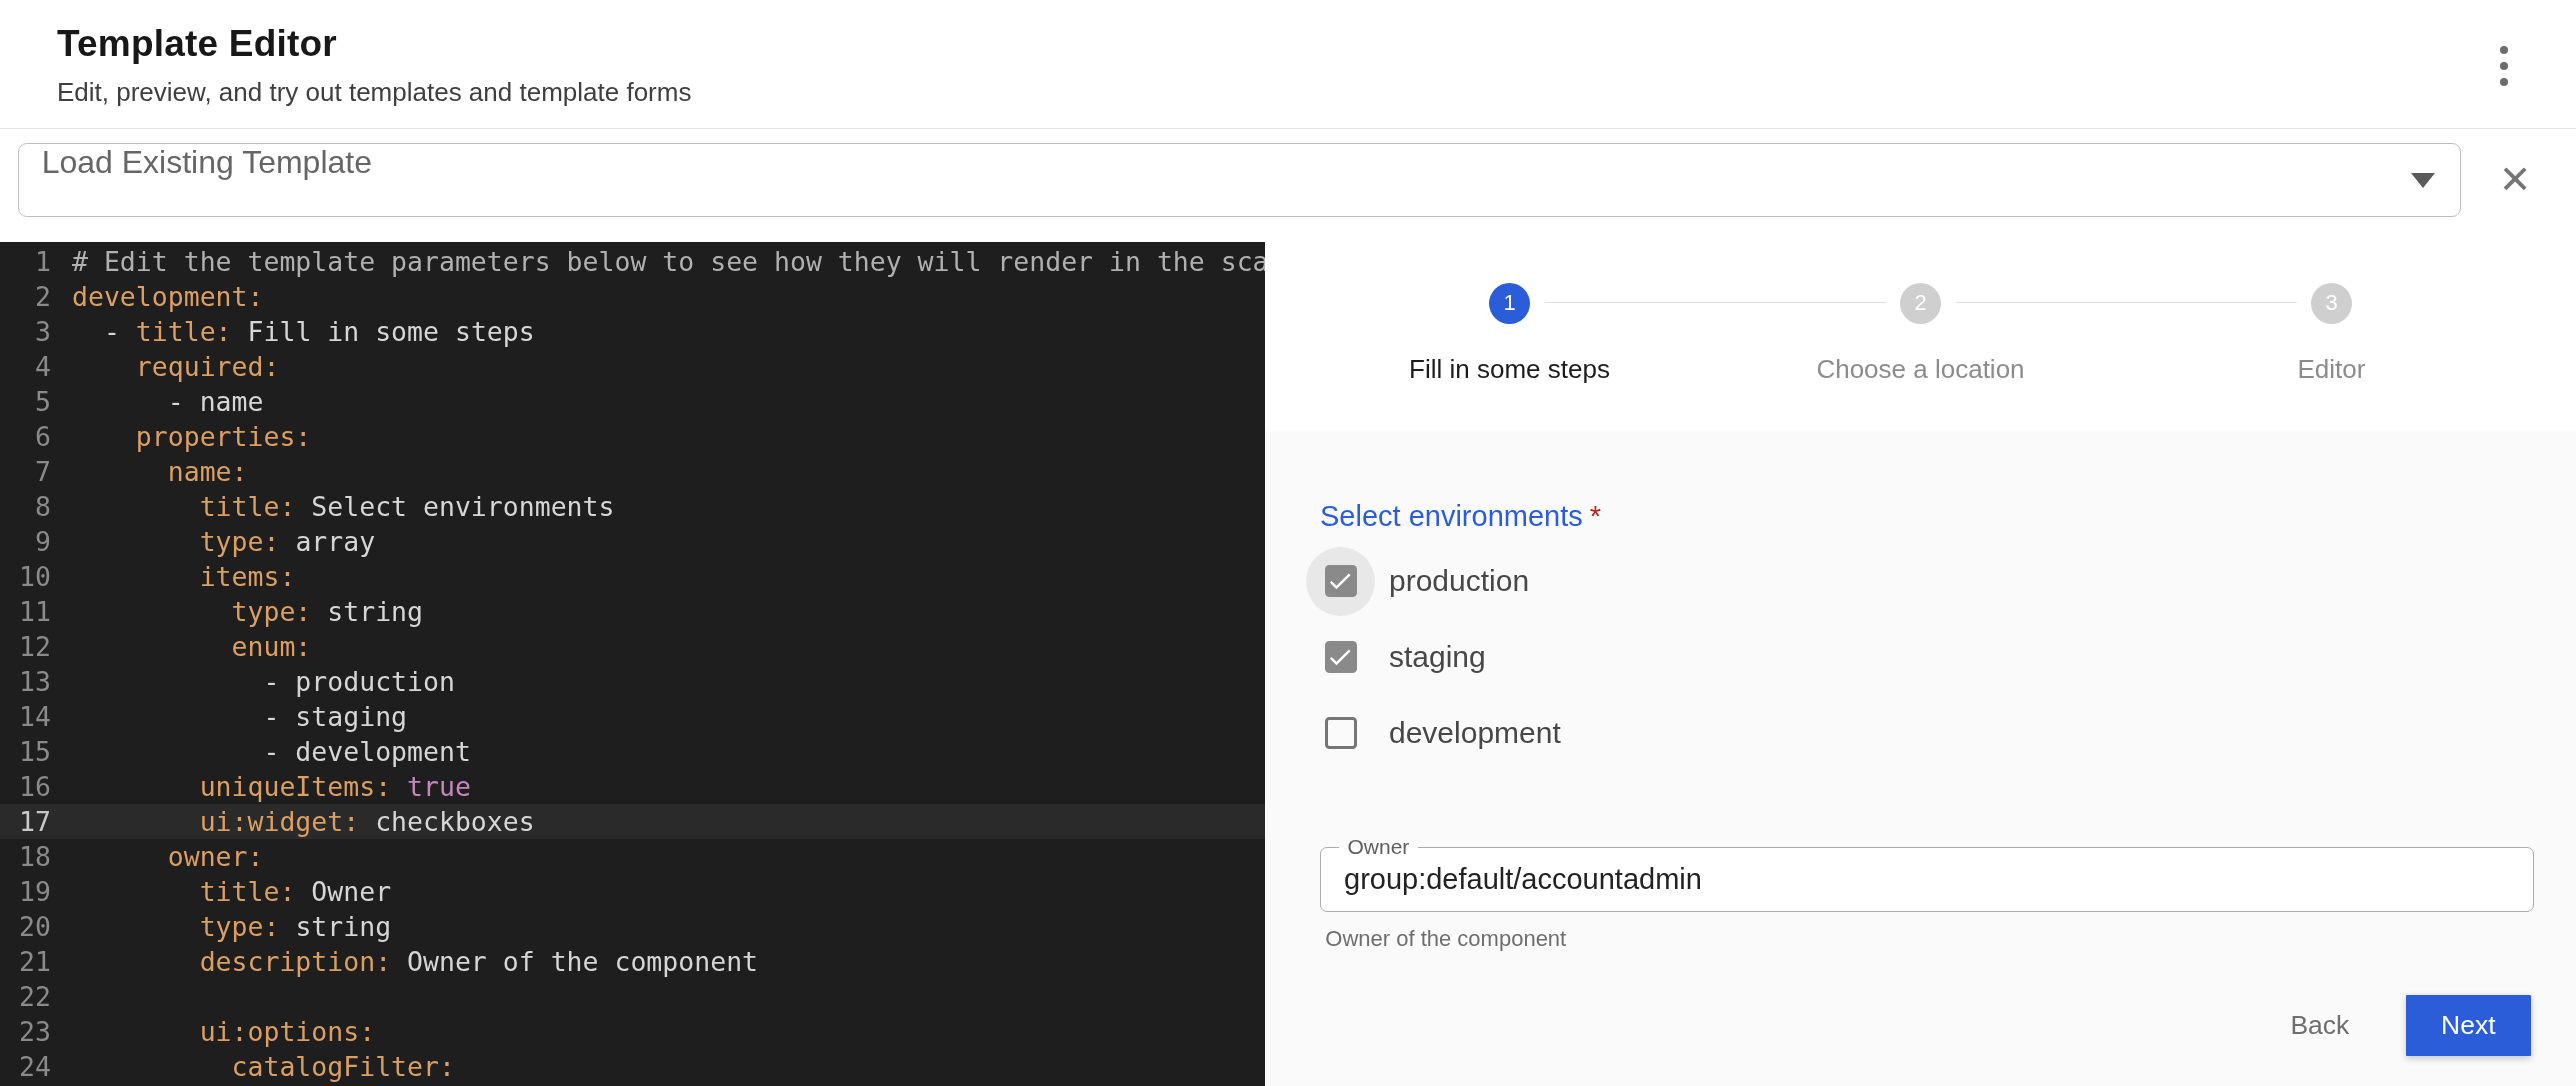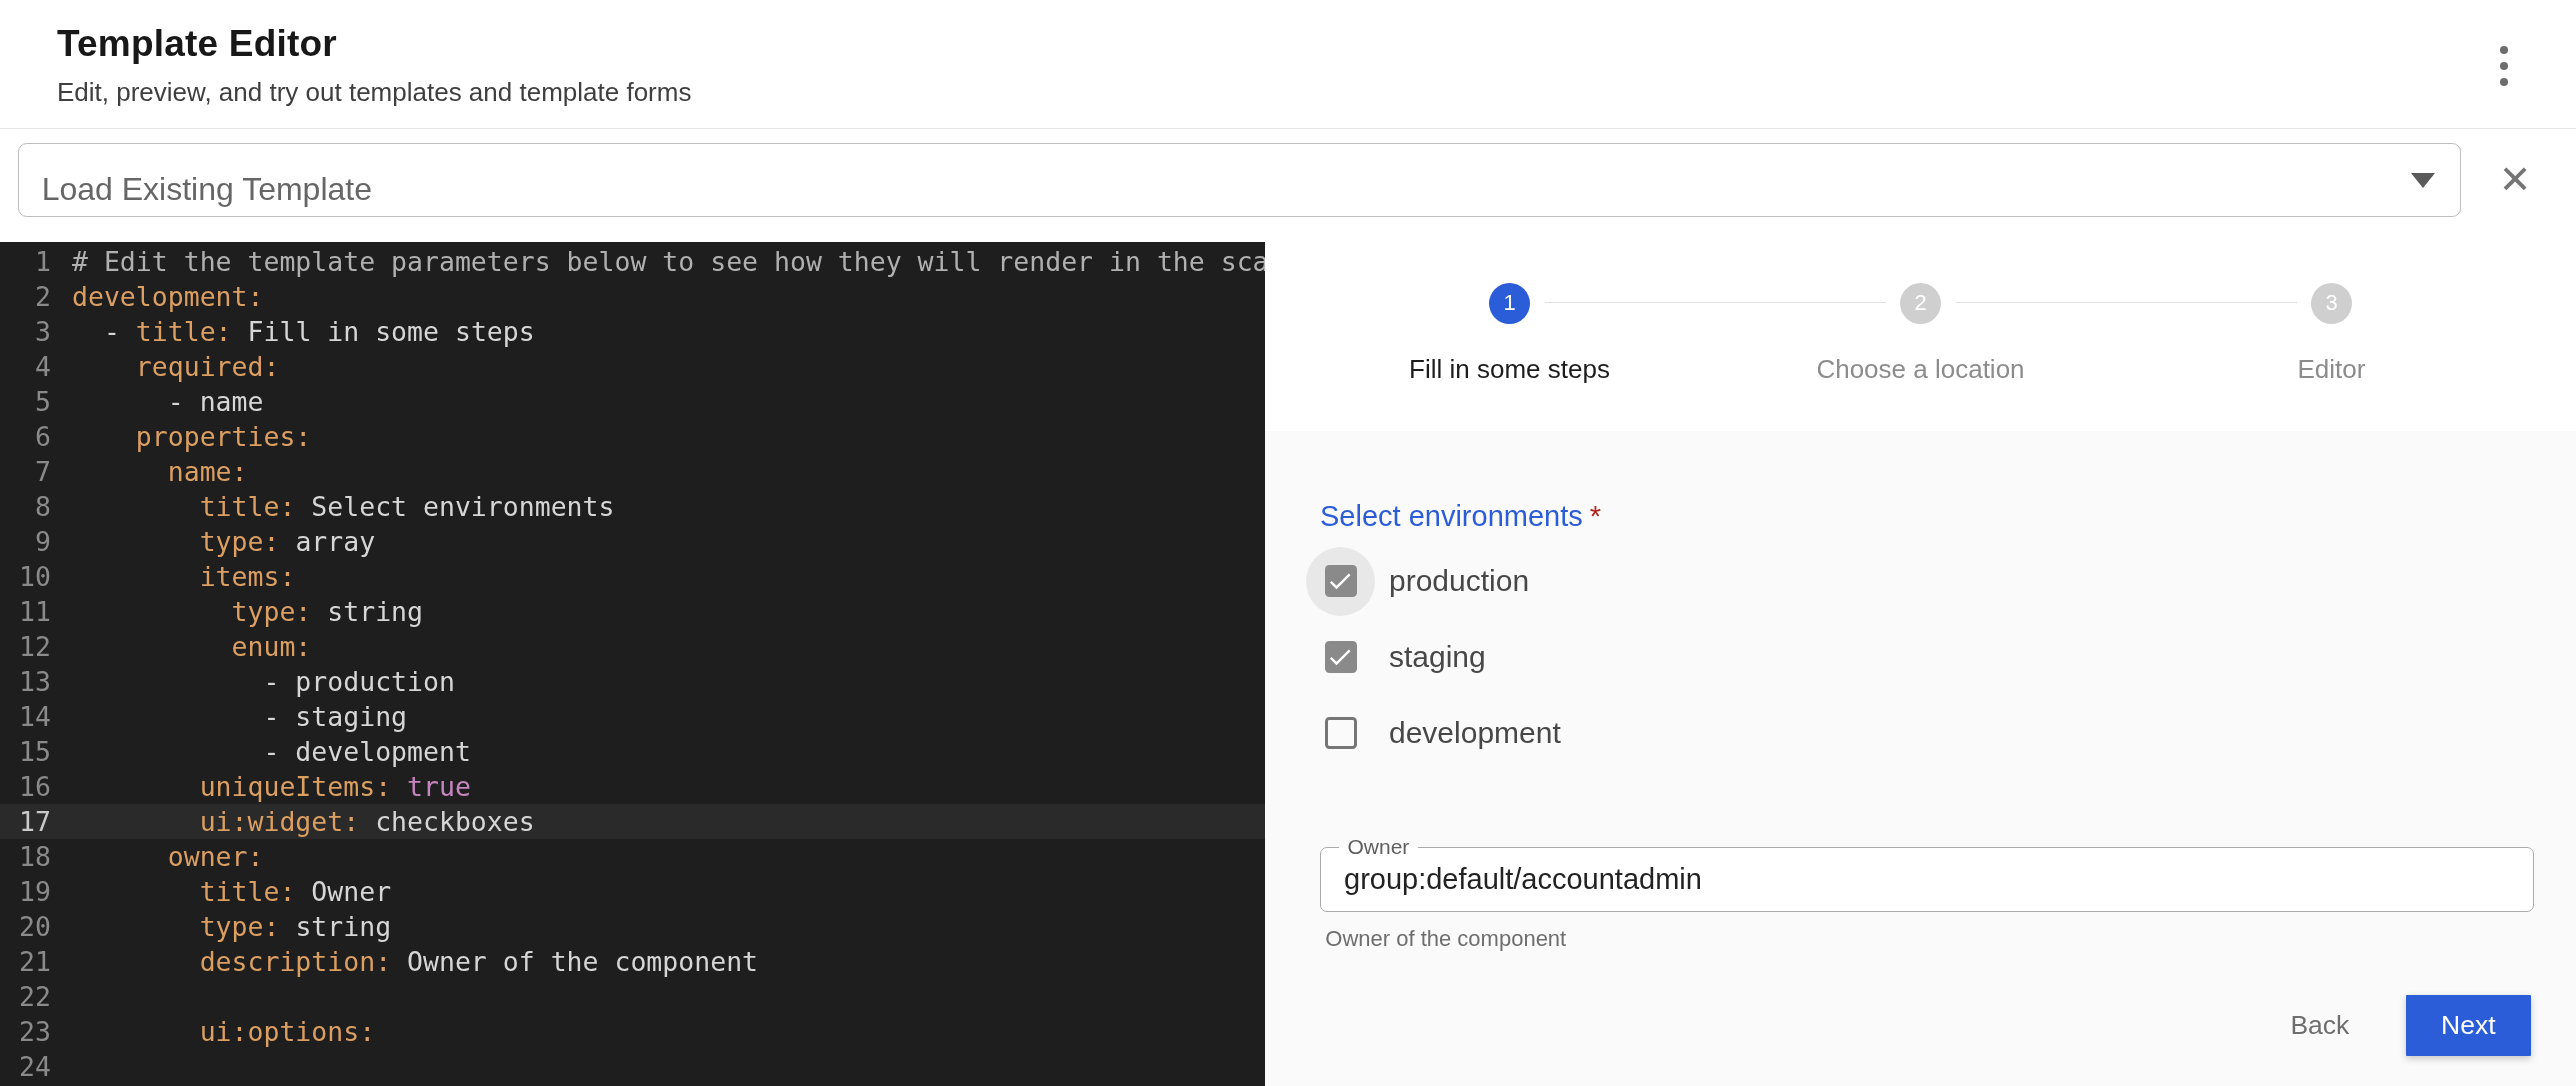"Load Existing Template" .select { align-items: flex-end -> flex-start }
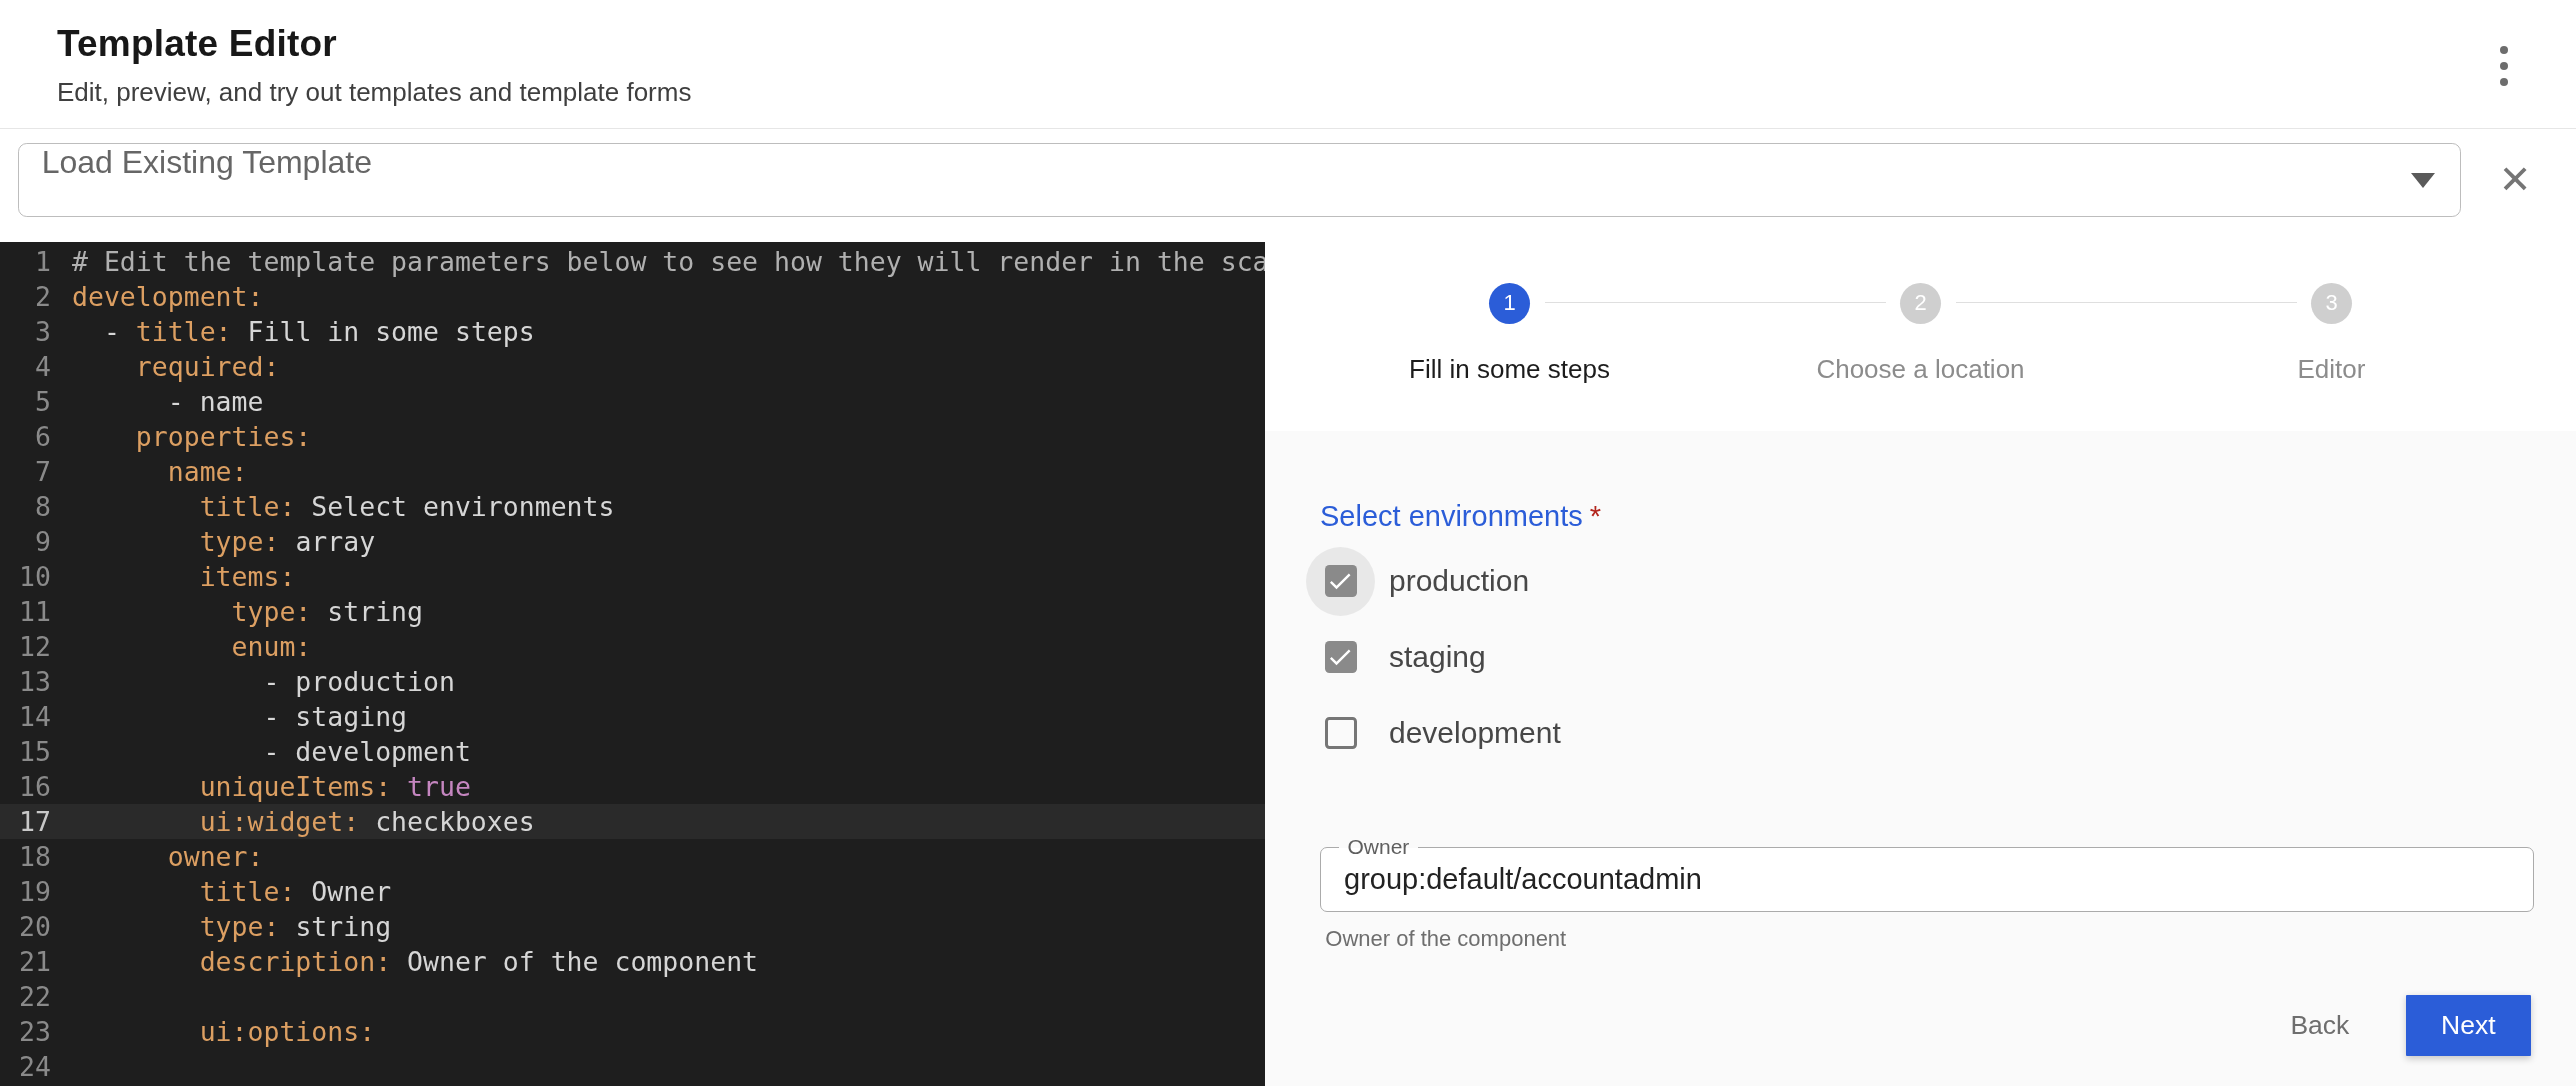"catalogFilter:" span.code { html: none -> <span><span> </span><span>catalogFilter:</span></span> }
